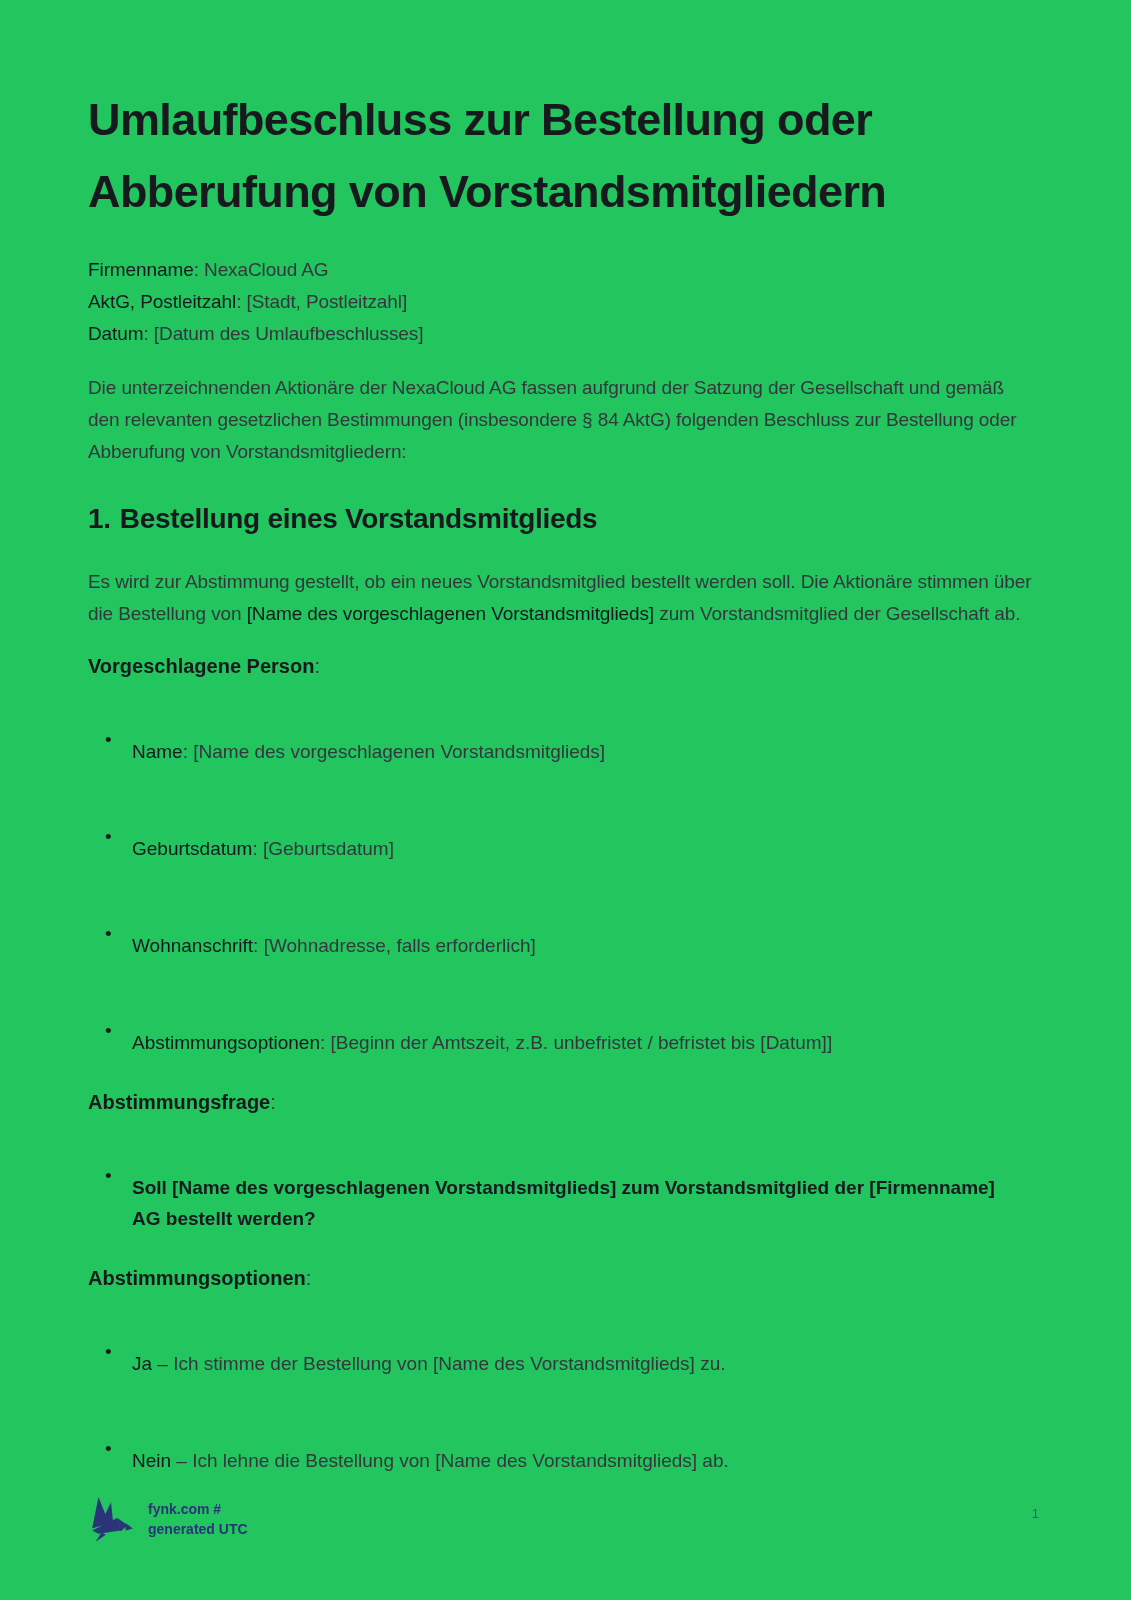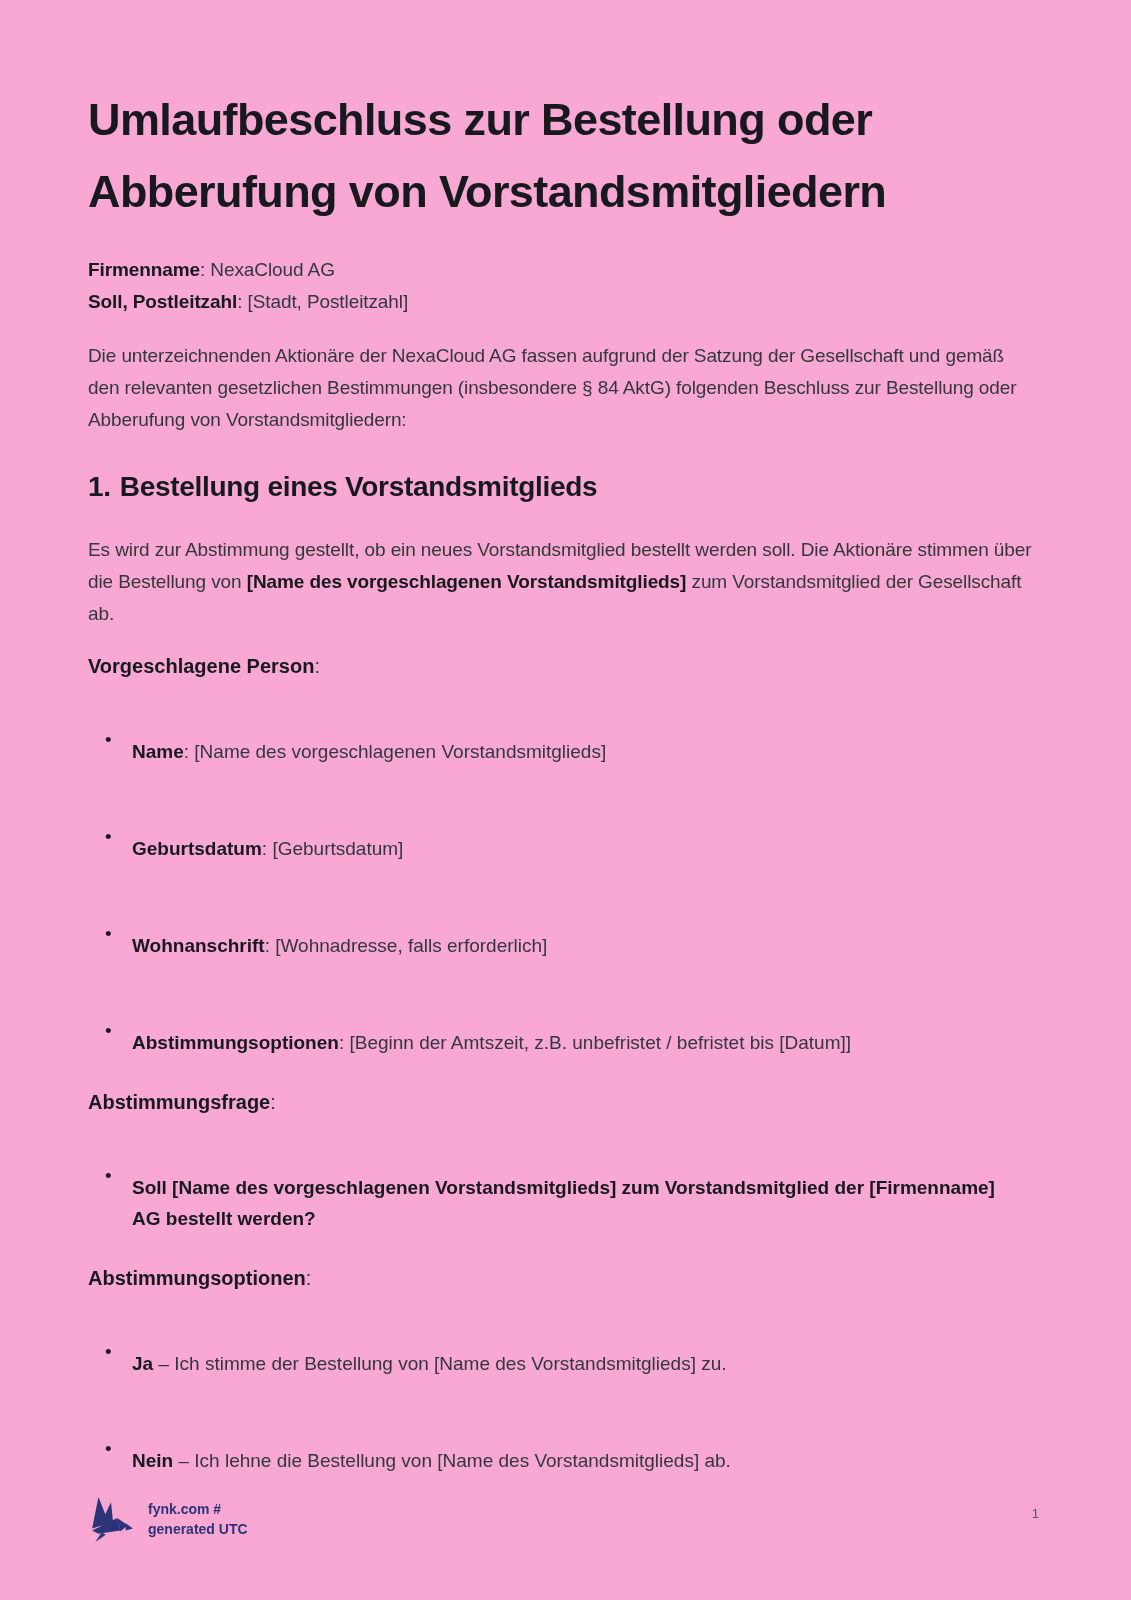"Umlaufbeschluss zur Bestellung oder" .page { background: #f9a8d4 -> #22c55e }
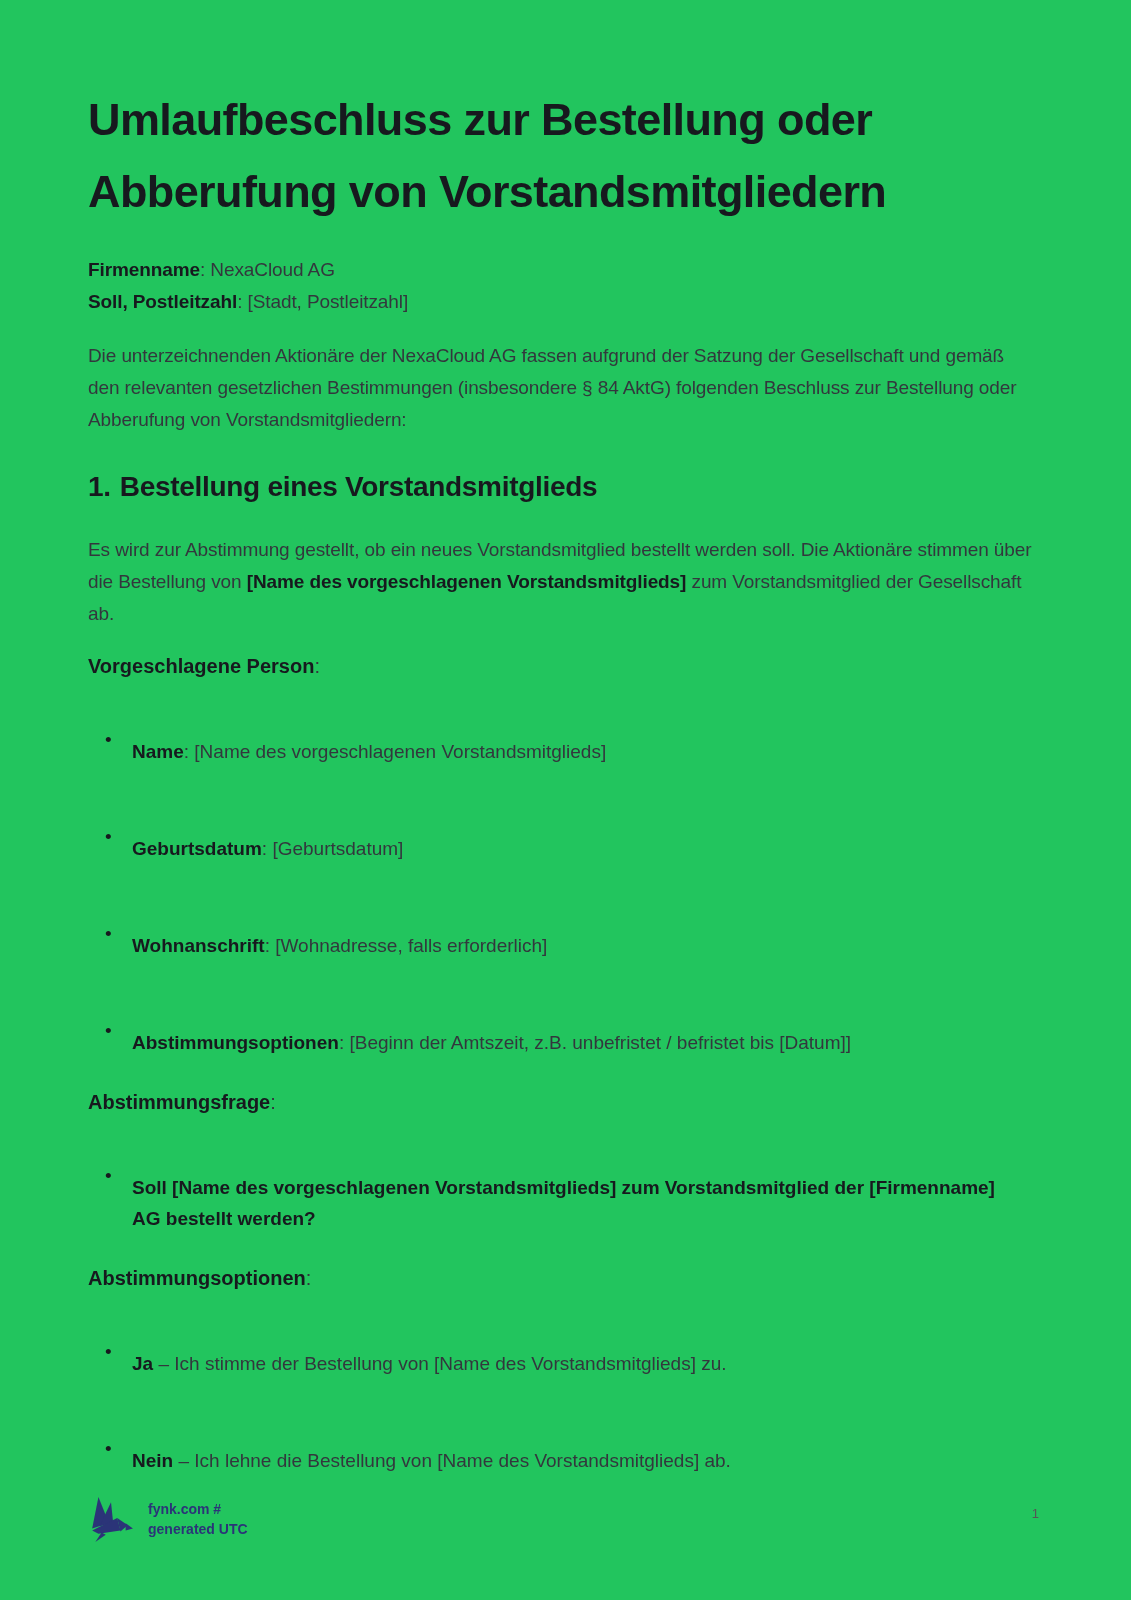"Firmenname" strong, .lbl { font-weight: 700 -> 400 }
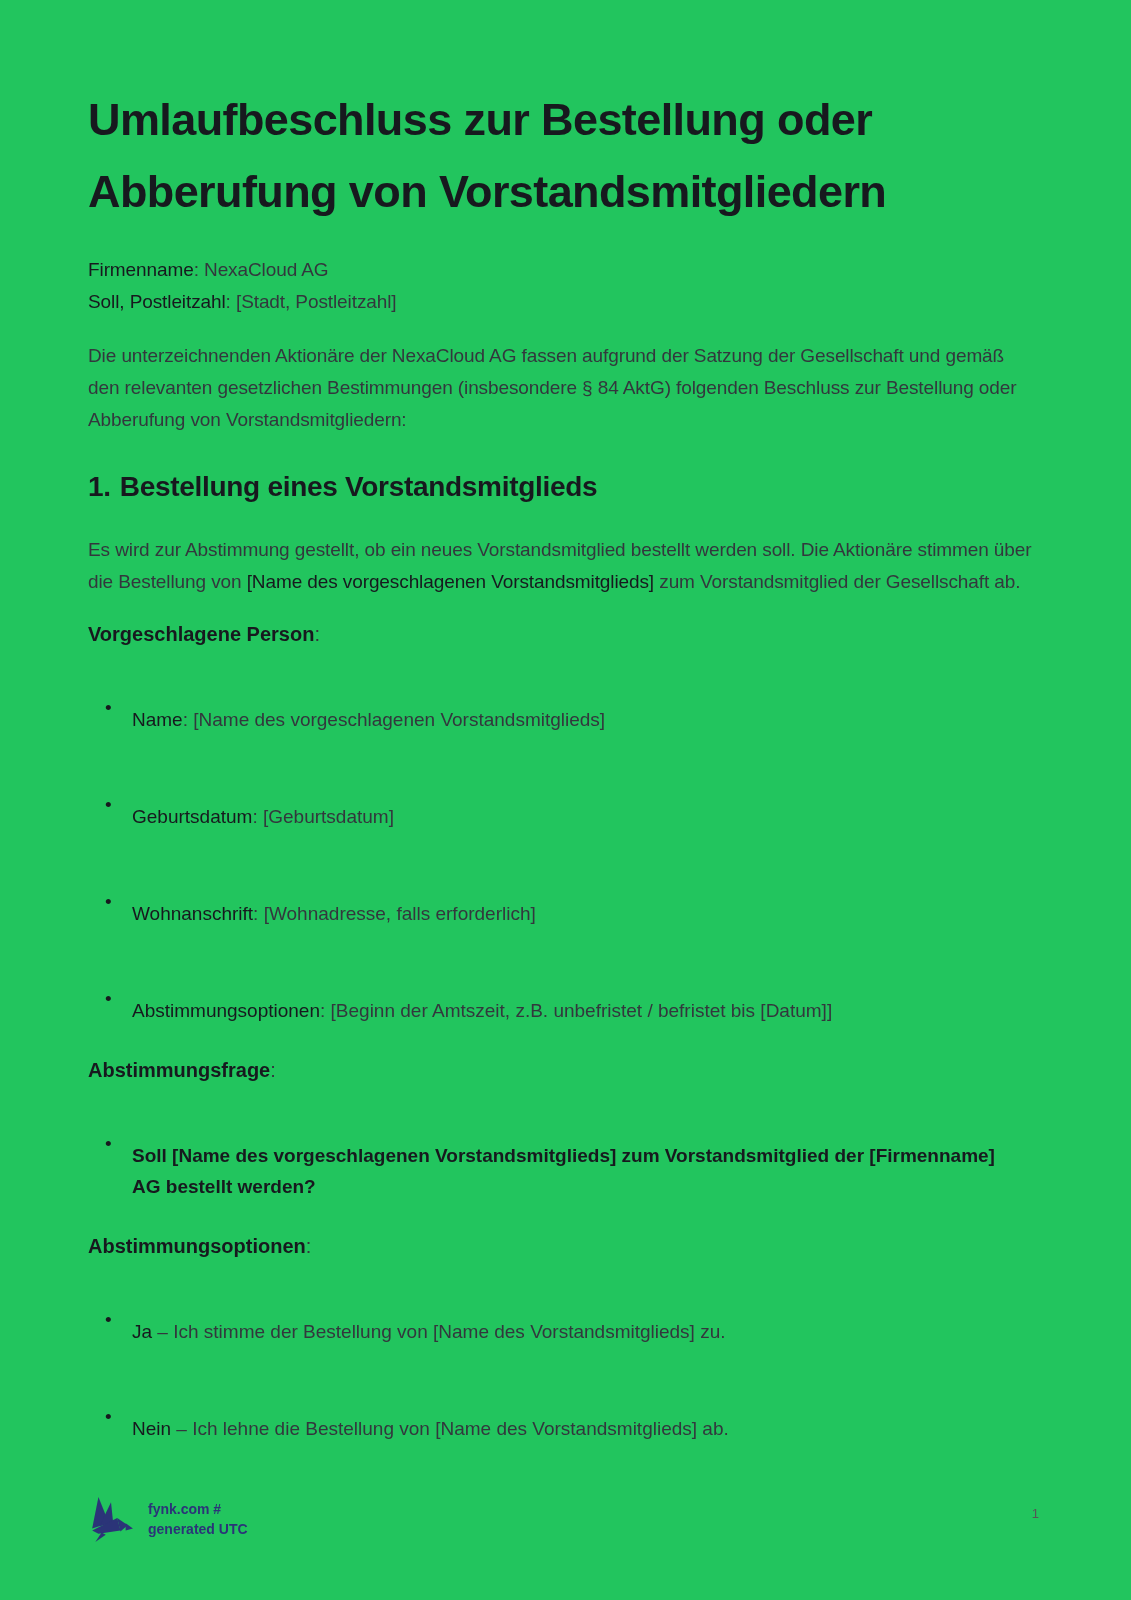"Soll, Postleitzahl" strong.lbl { text: Soll -> AktG }
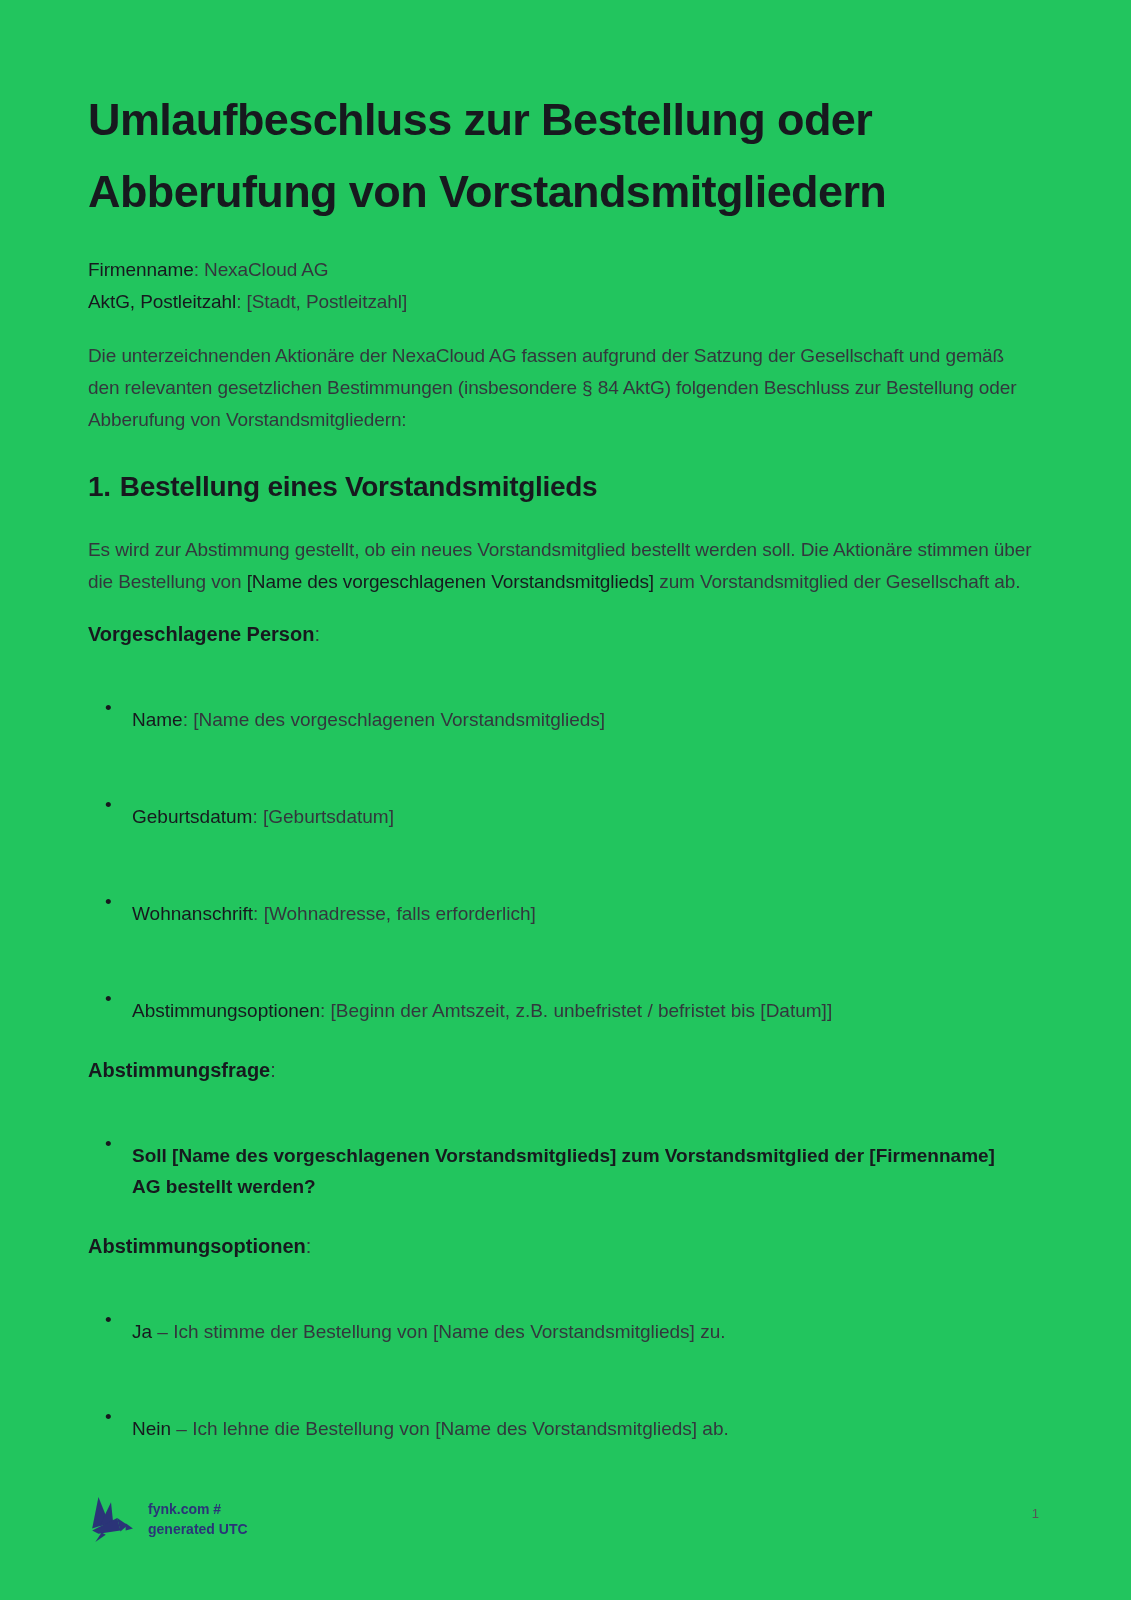"Datum: [Datum des Umlaufbeschlusses]" p.meta-line { html: none -> <p><strong>Datum</strong><span>: </span><span>[Datum des Umlaufbeschlusses]</span></p> }
